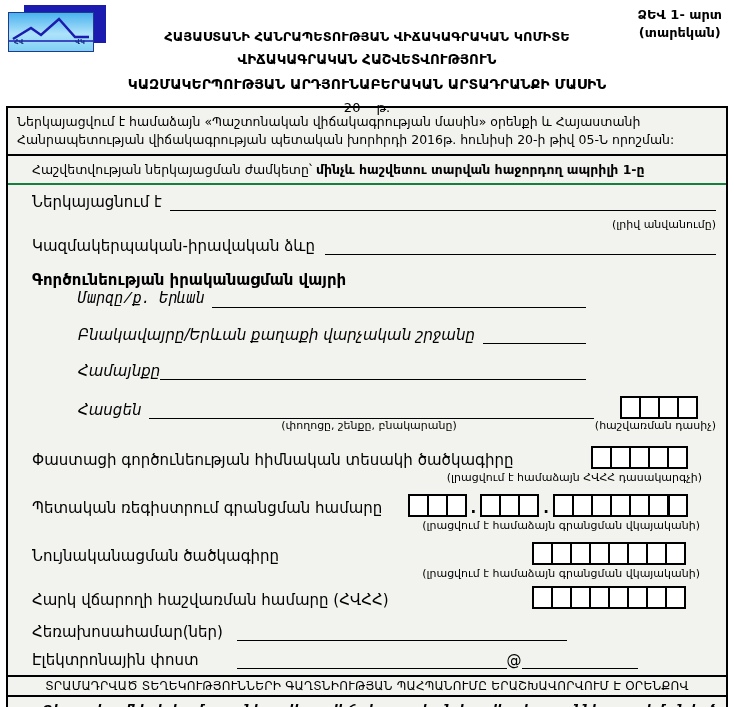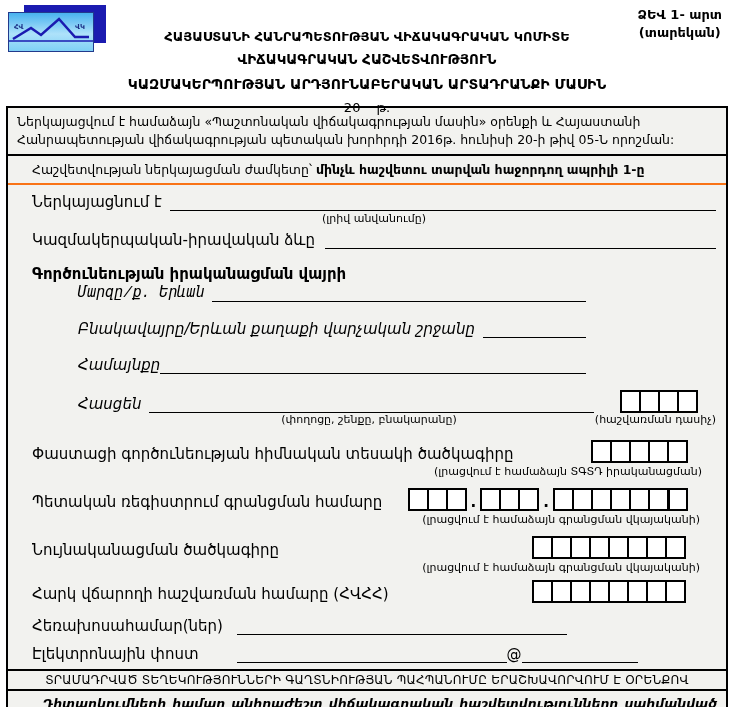"ՀՎ" .logo .lbl { bottom: 20px -> 5px }
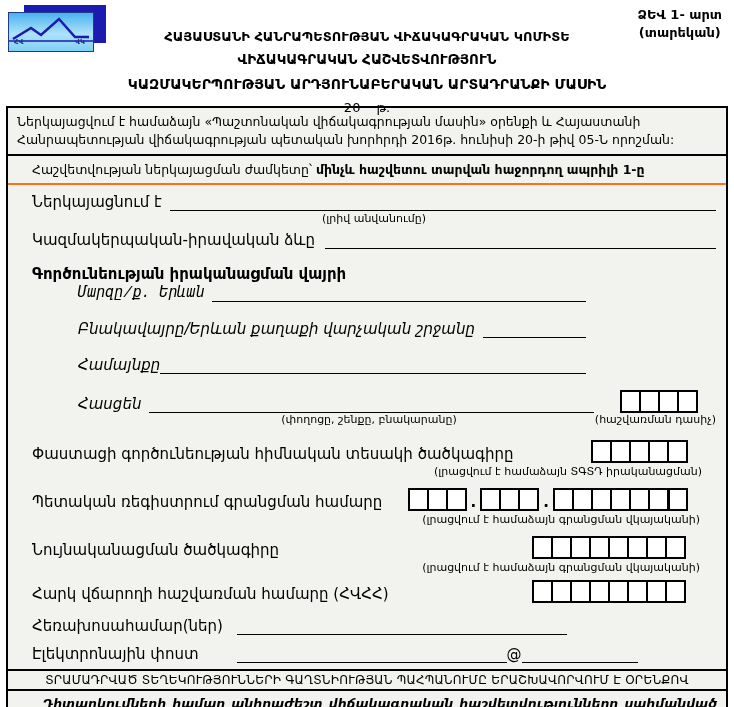"Ներկայացնում է" div.sec { border-top: 2px solid #f97316 -> 2px solid #15803d }
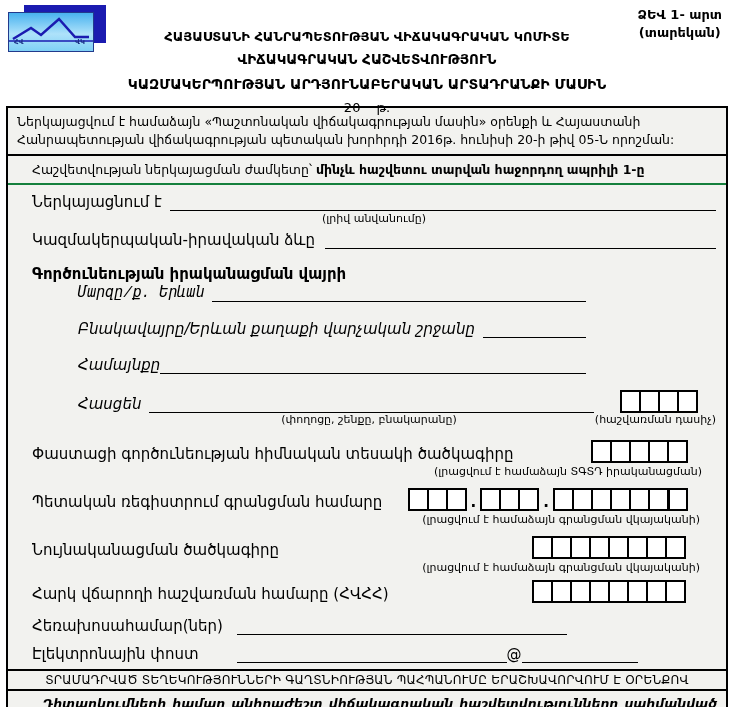"(լրիվ անվանումը)" div.cap { margin-top: 1px -> 7px; text-align: none -> right }
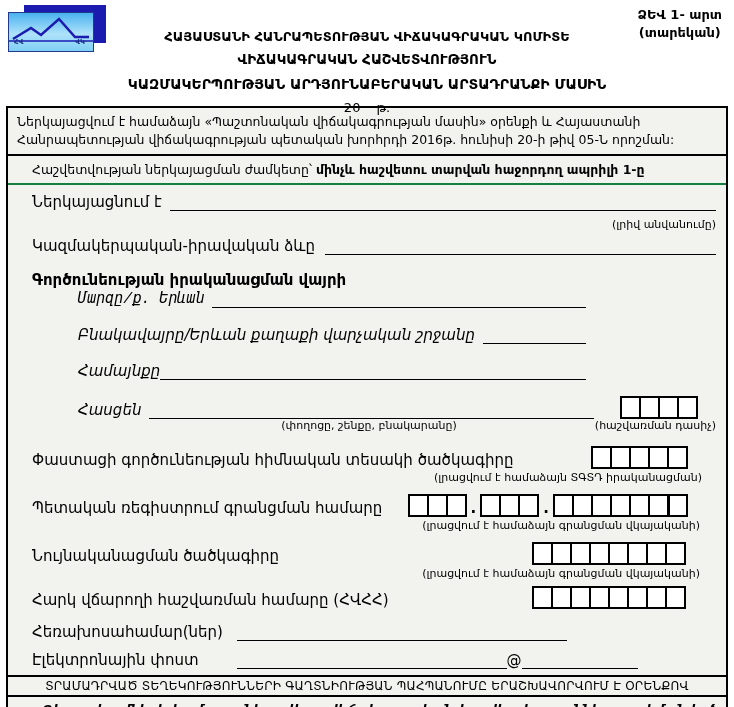"(լրացվում է համաձայն ՏԳՏԴ իրականացման)" div.cap { text: ՏԳՏԴ իրականացման -> ՀՎՀՀ դասակարգչի }
